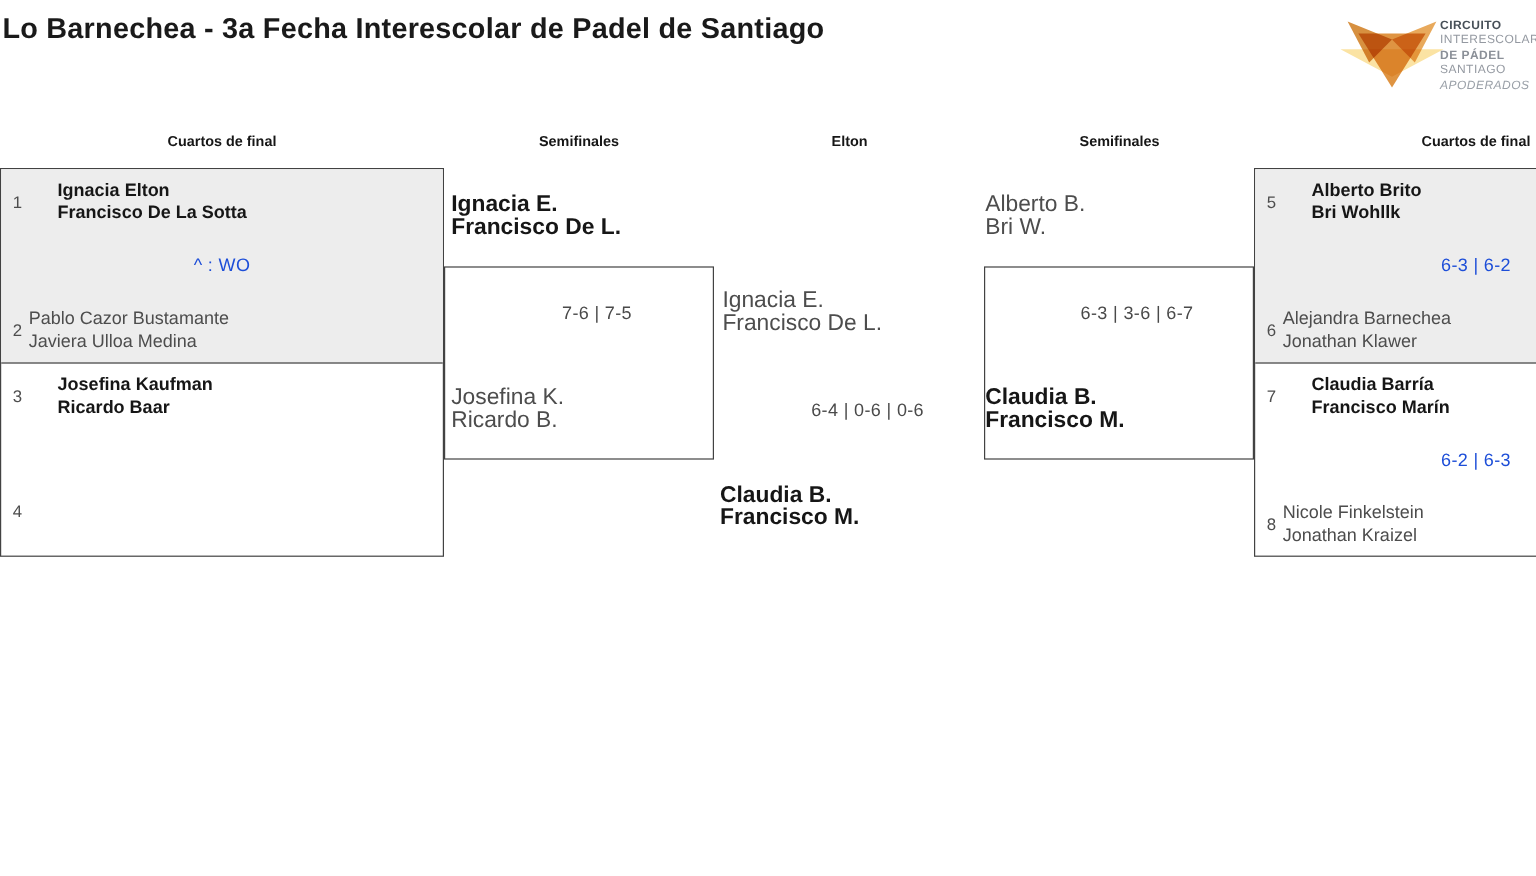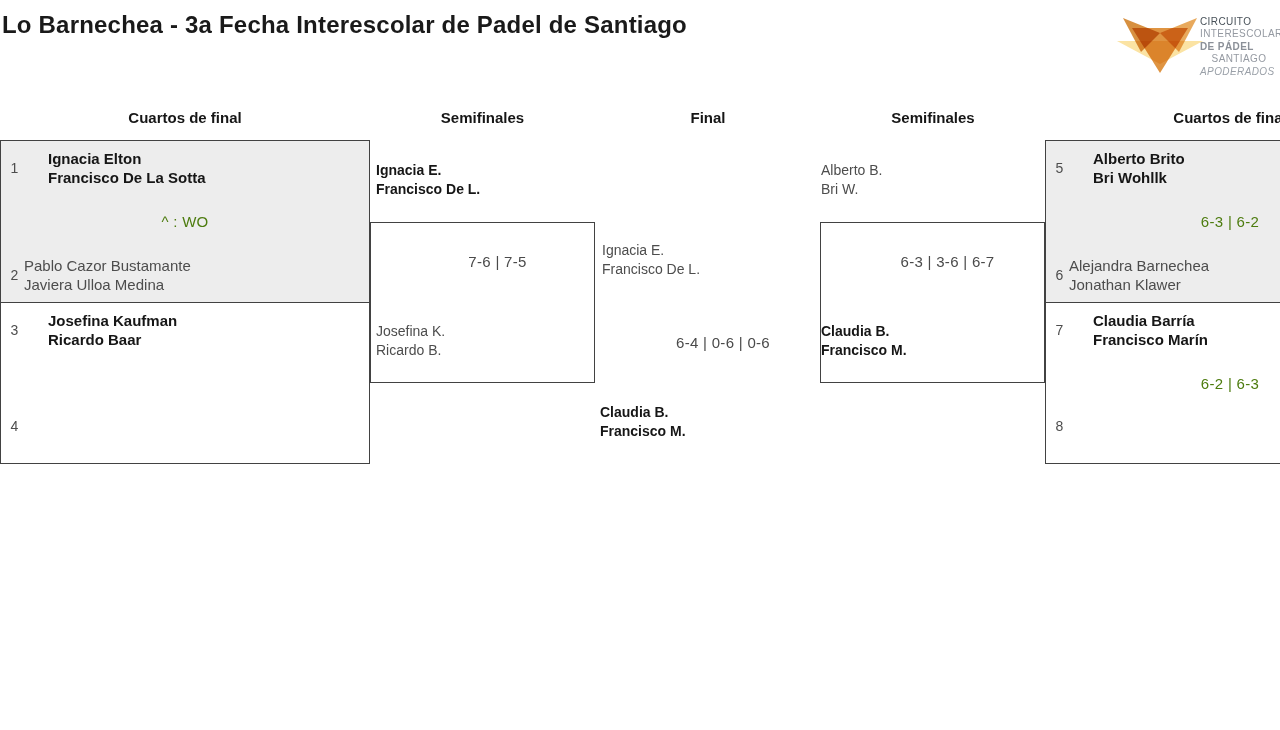"CIRCUITO" .lt-strong { font-weight: 400 -> 700 }
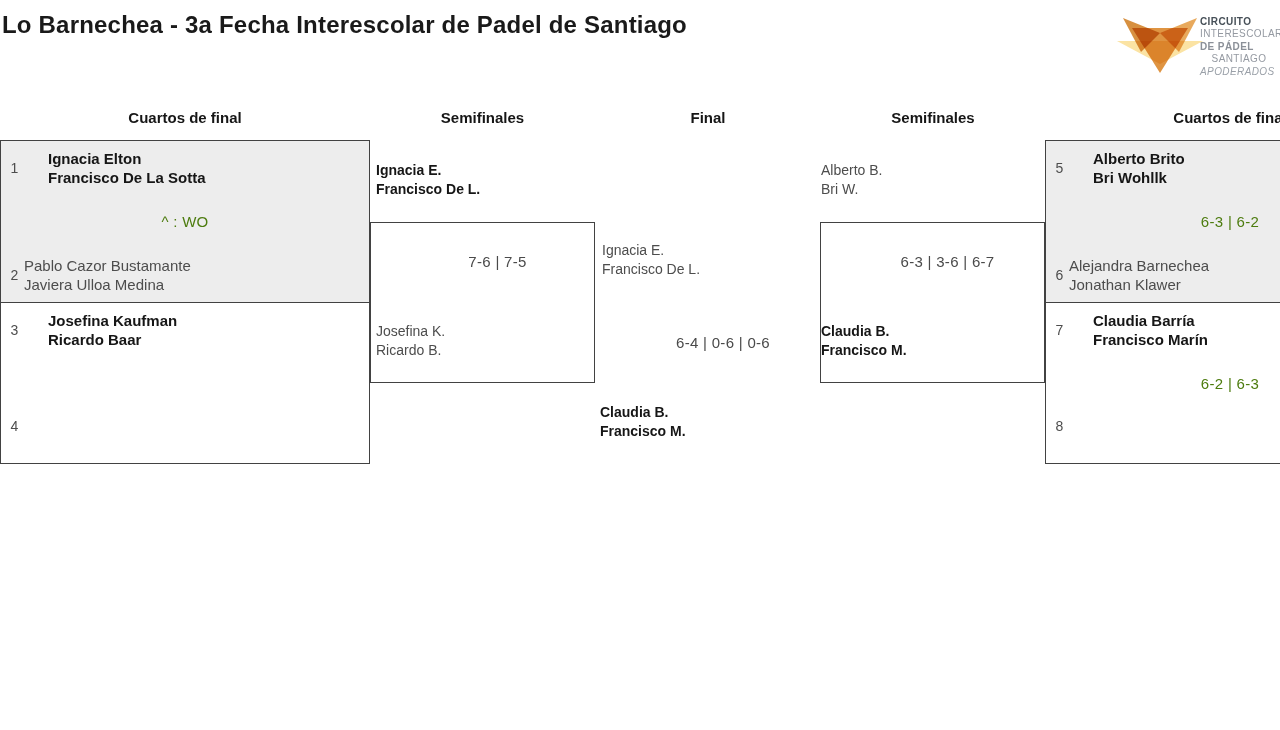"INTERESCOLAR" .lt-gray { text-align: center -> none }
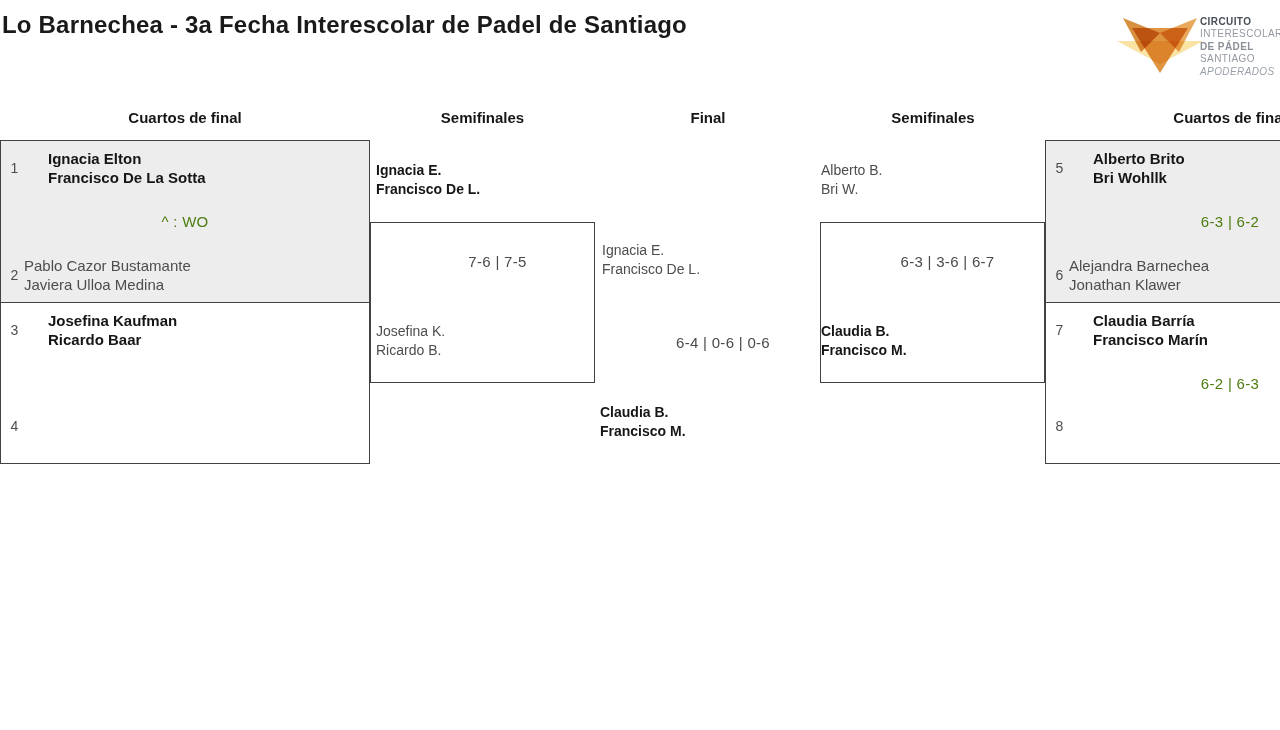"Cuartos de final" .round-header { font-size: 15px -> 12px }
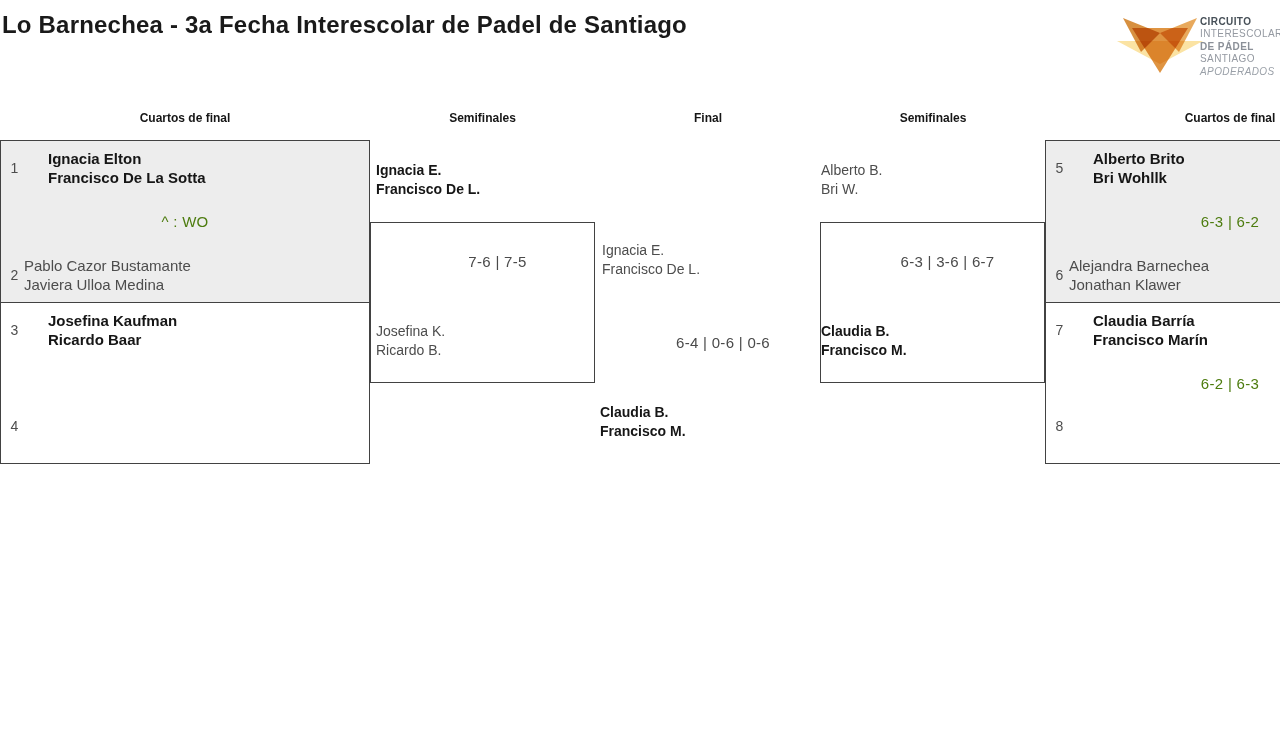"Final" div.round-header { text: Final -> Elton }
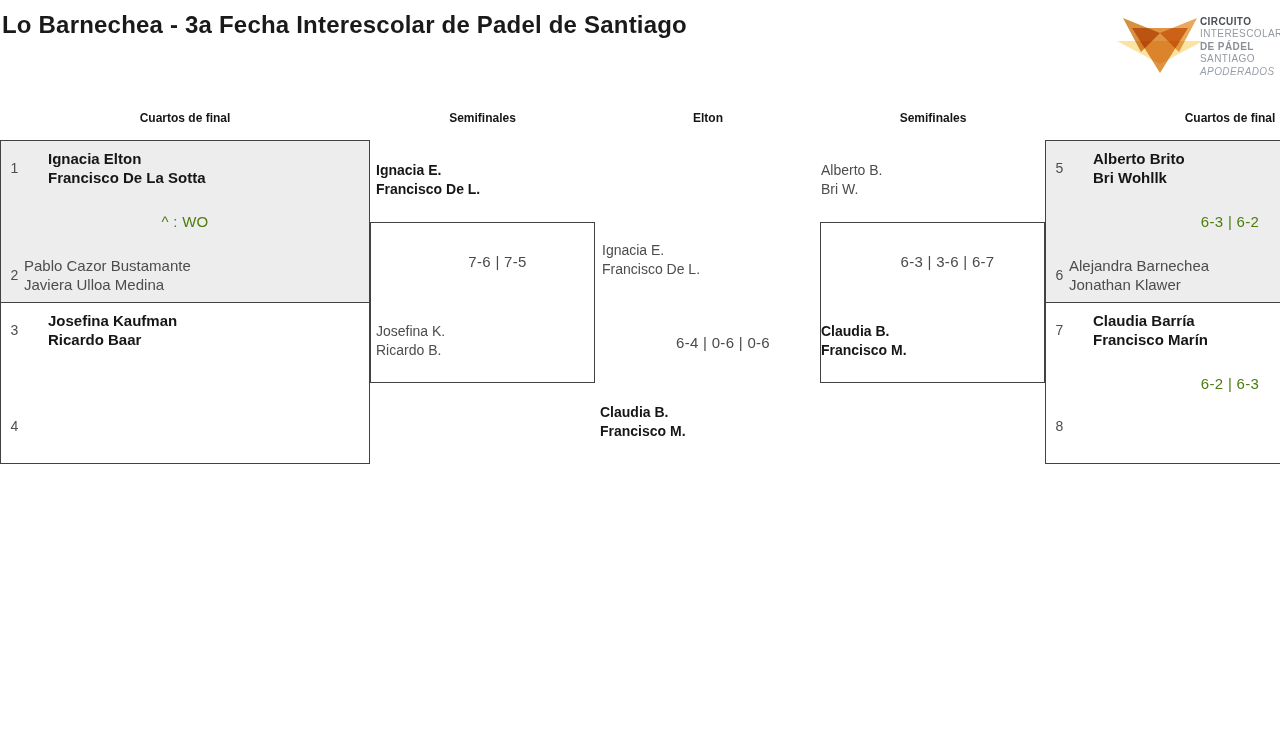"Ignacia E." .float-team { font-size: 14px -> 19px }
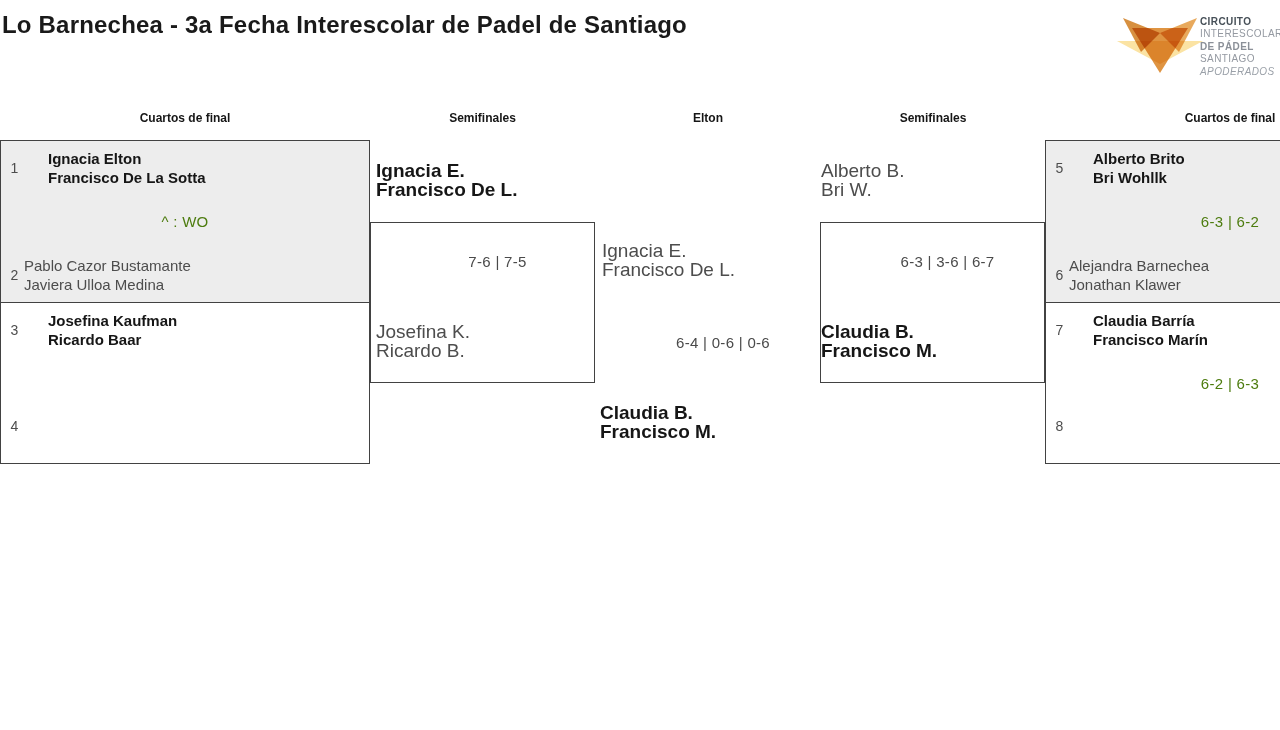"^ : WO" .score { color: #4d7c0f -> #1d4ed8 }
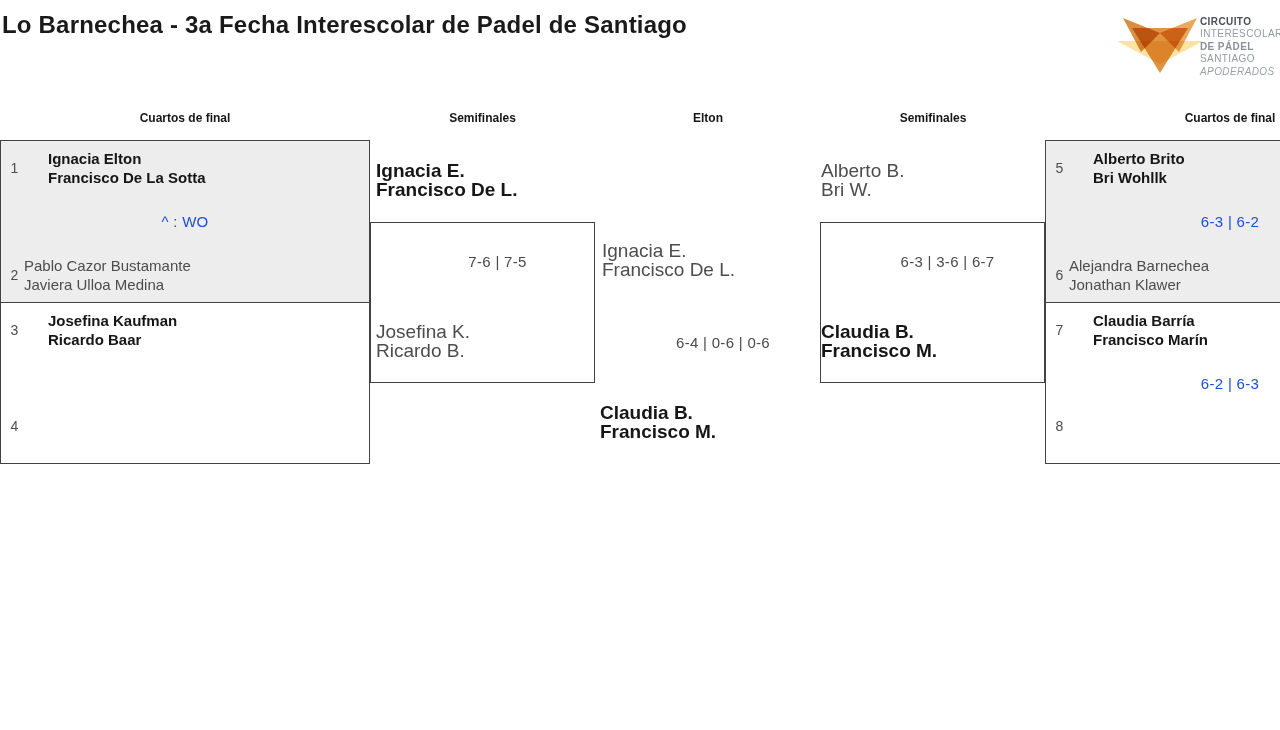"Nicole Finkelstein" span.names { html: none -> <span> <div>Nicole Finkelstein</div> <div>Jonathan Kraizel</div> </span> }
